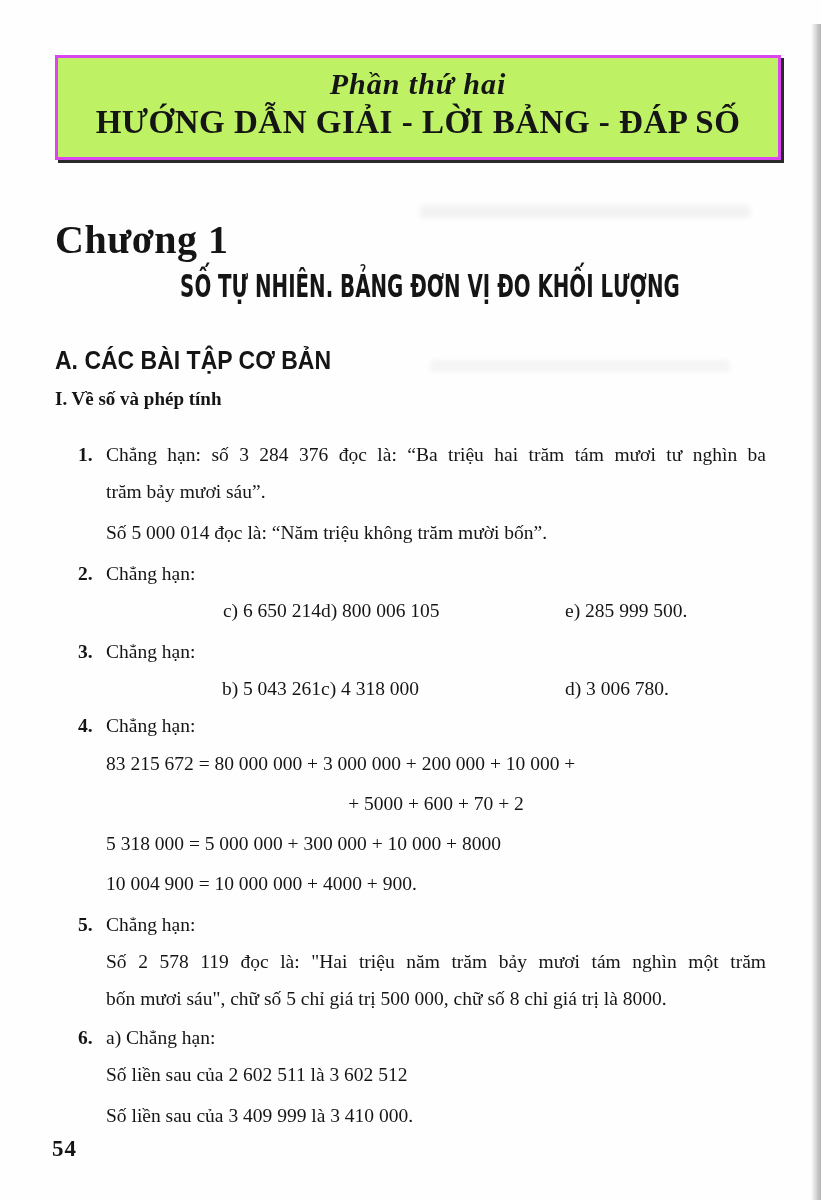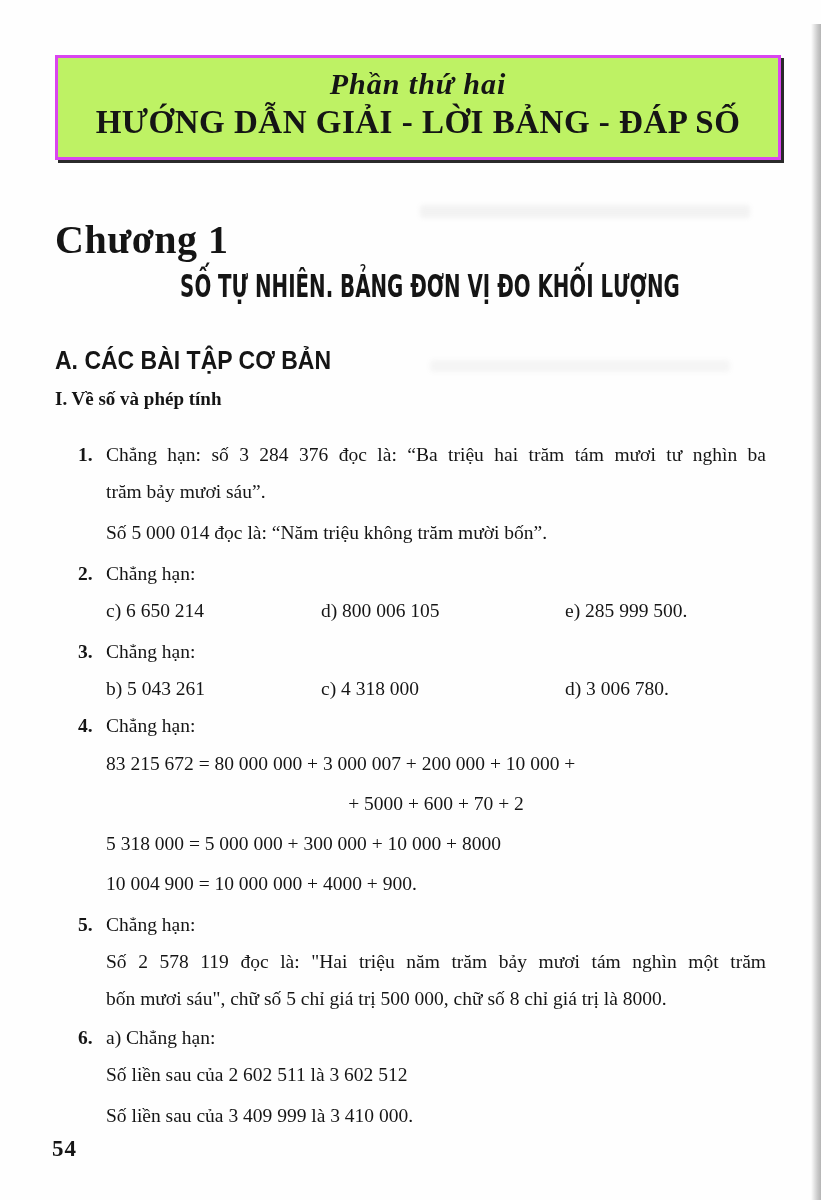"c) 6 650 214" .cols .c1 { text-align: none -> right }
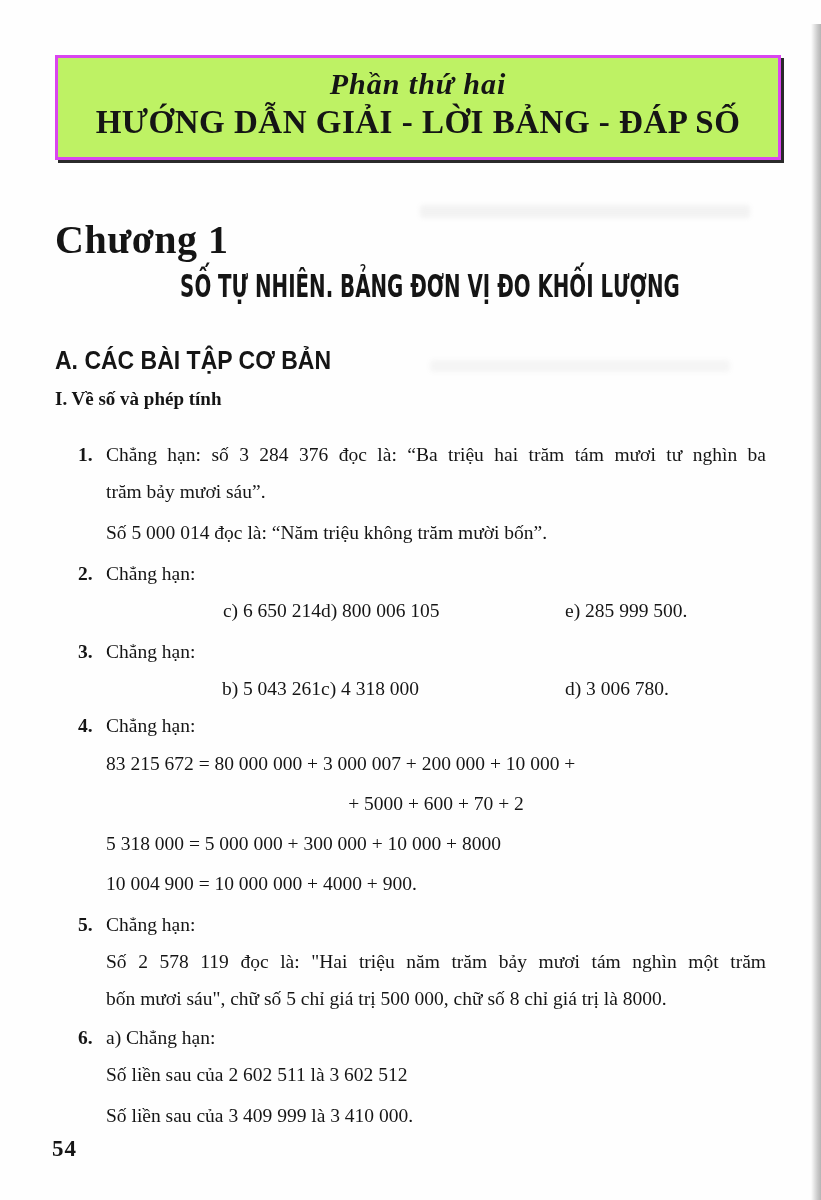"83 215 672 = 80" div.eq { text: 3 000 007 -> 3 000 000 }
